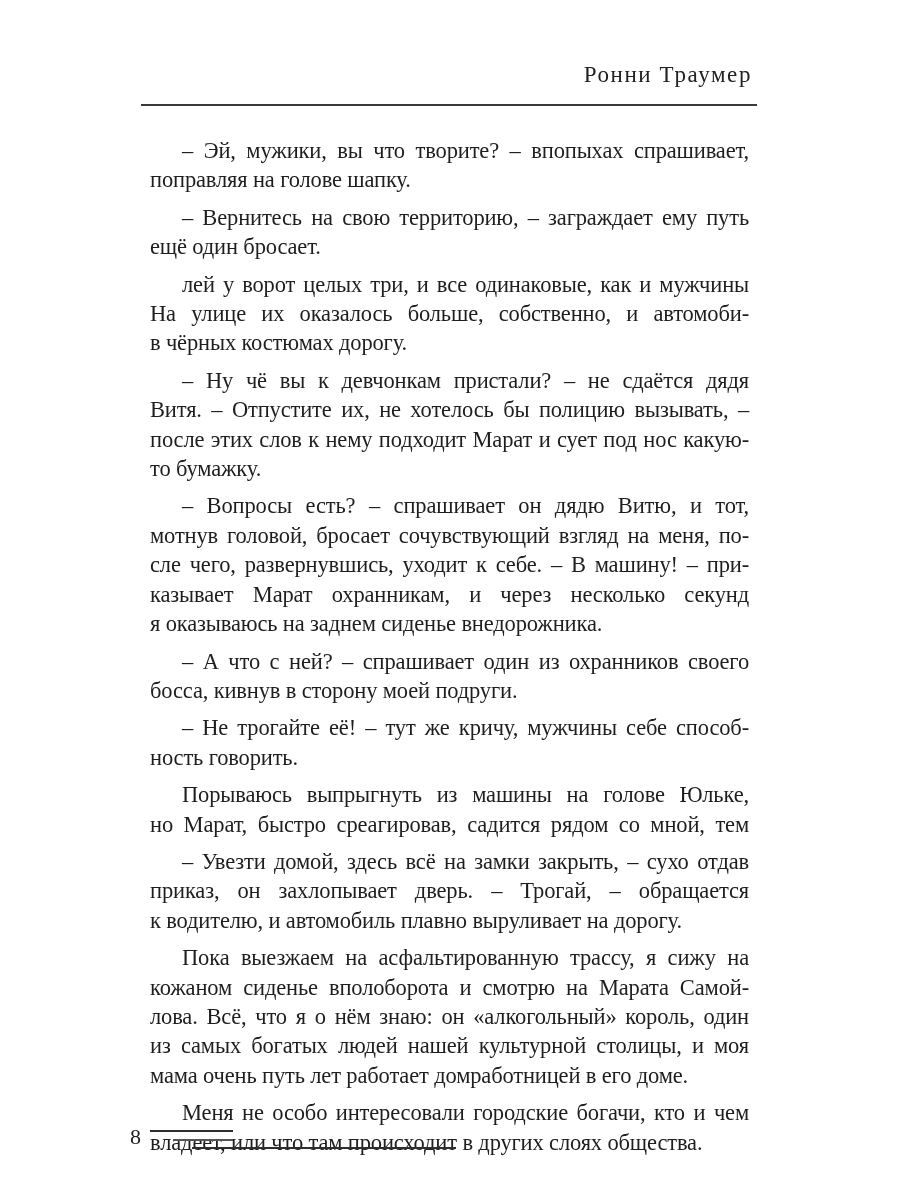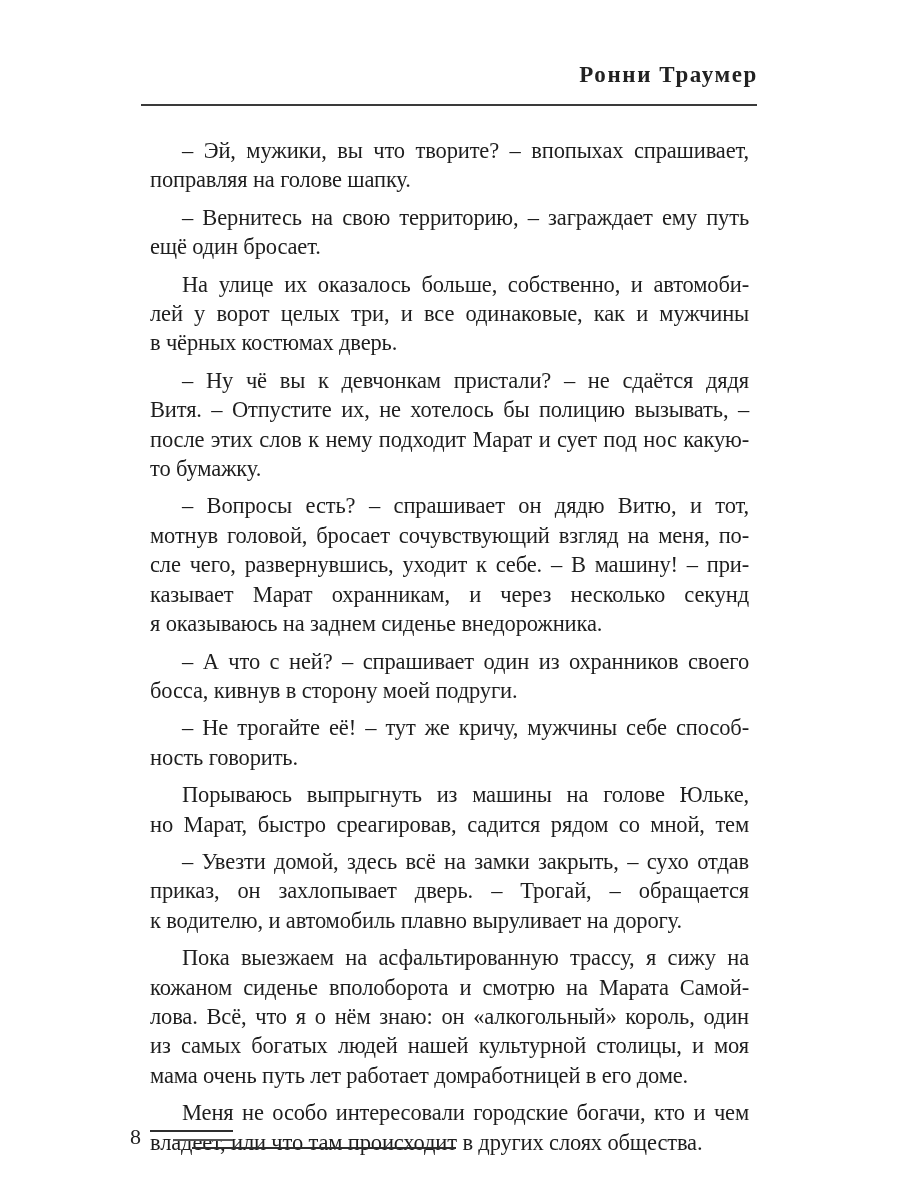"Ронни Траумер" .running-head { font-weight: bold -> none; left: 142px -> 136px }
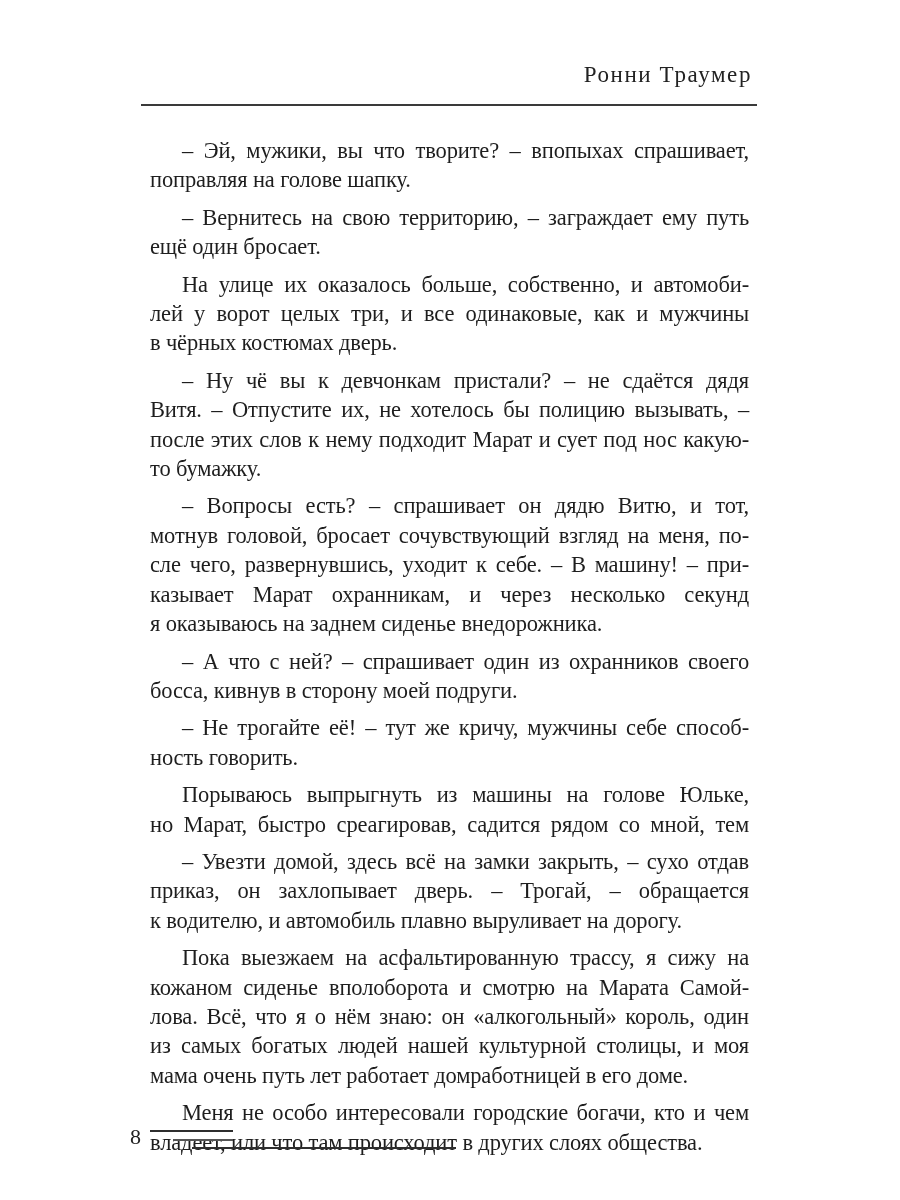"На улице их оказалось больше," span.line { order: before "лей у ворот целых три," -> after "лей у ворот целых три," }
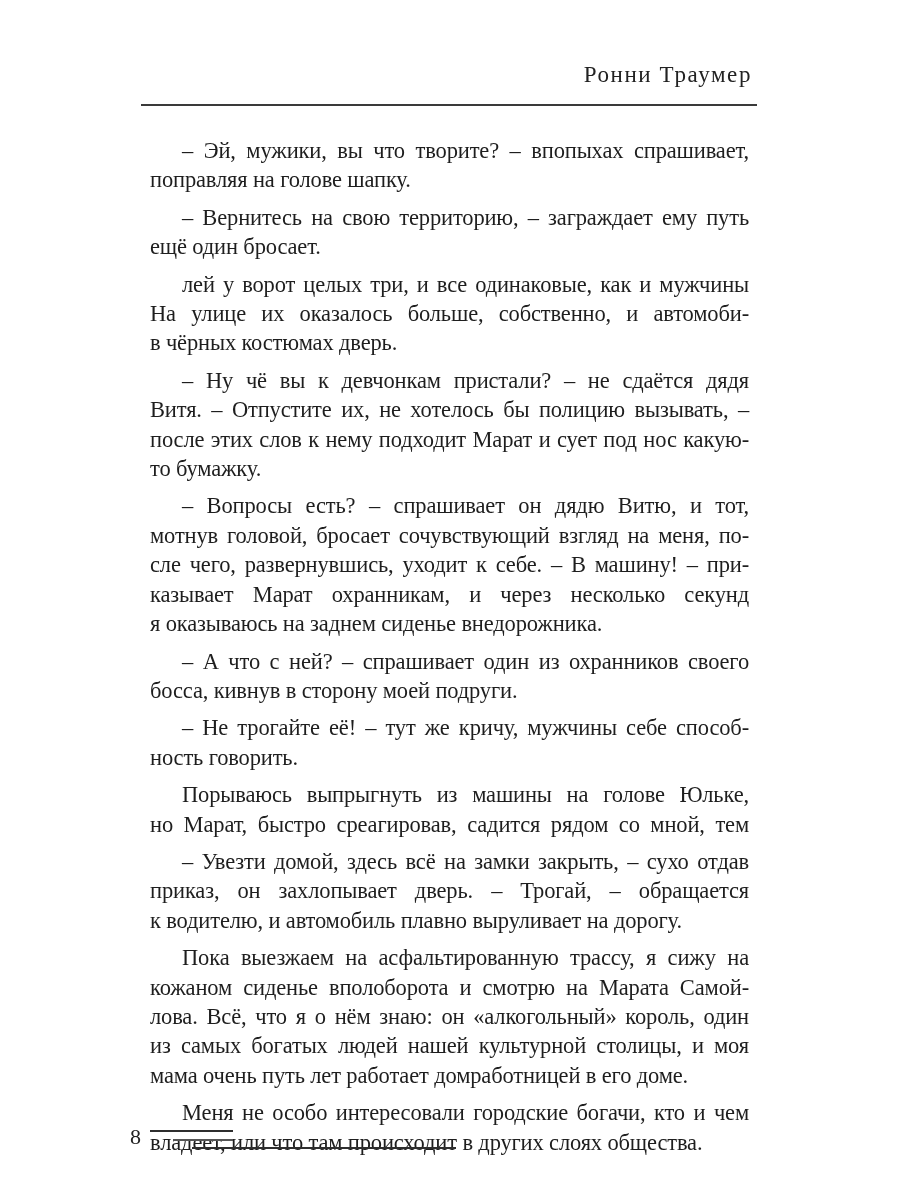"в чёрных костюмах дверь." span.line { text: дверь -> дорогу }
